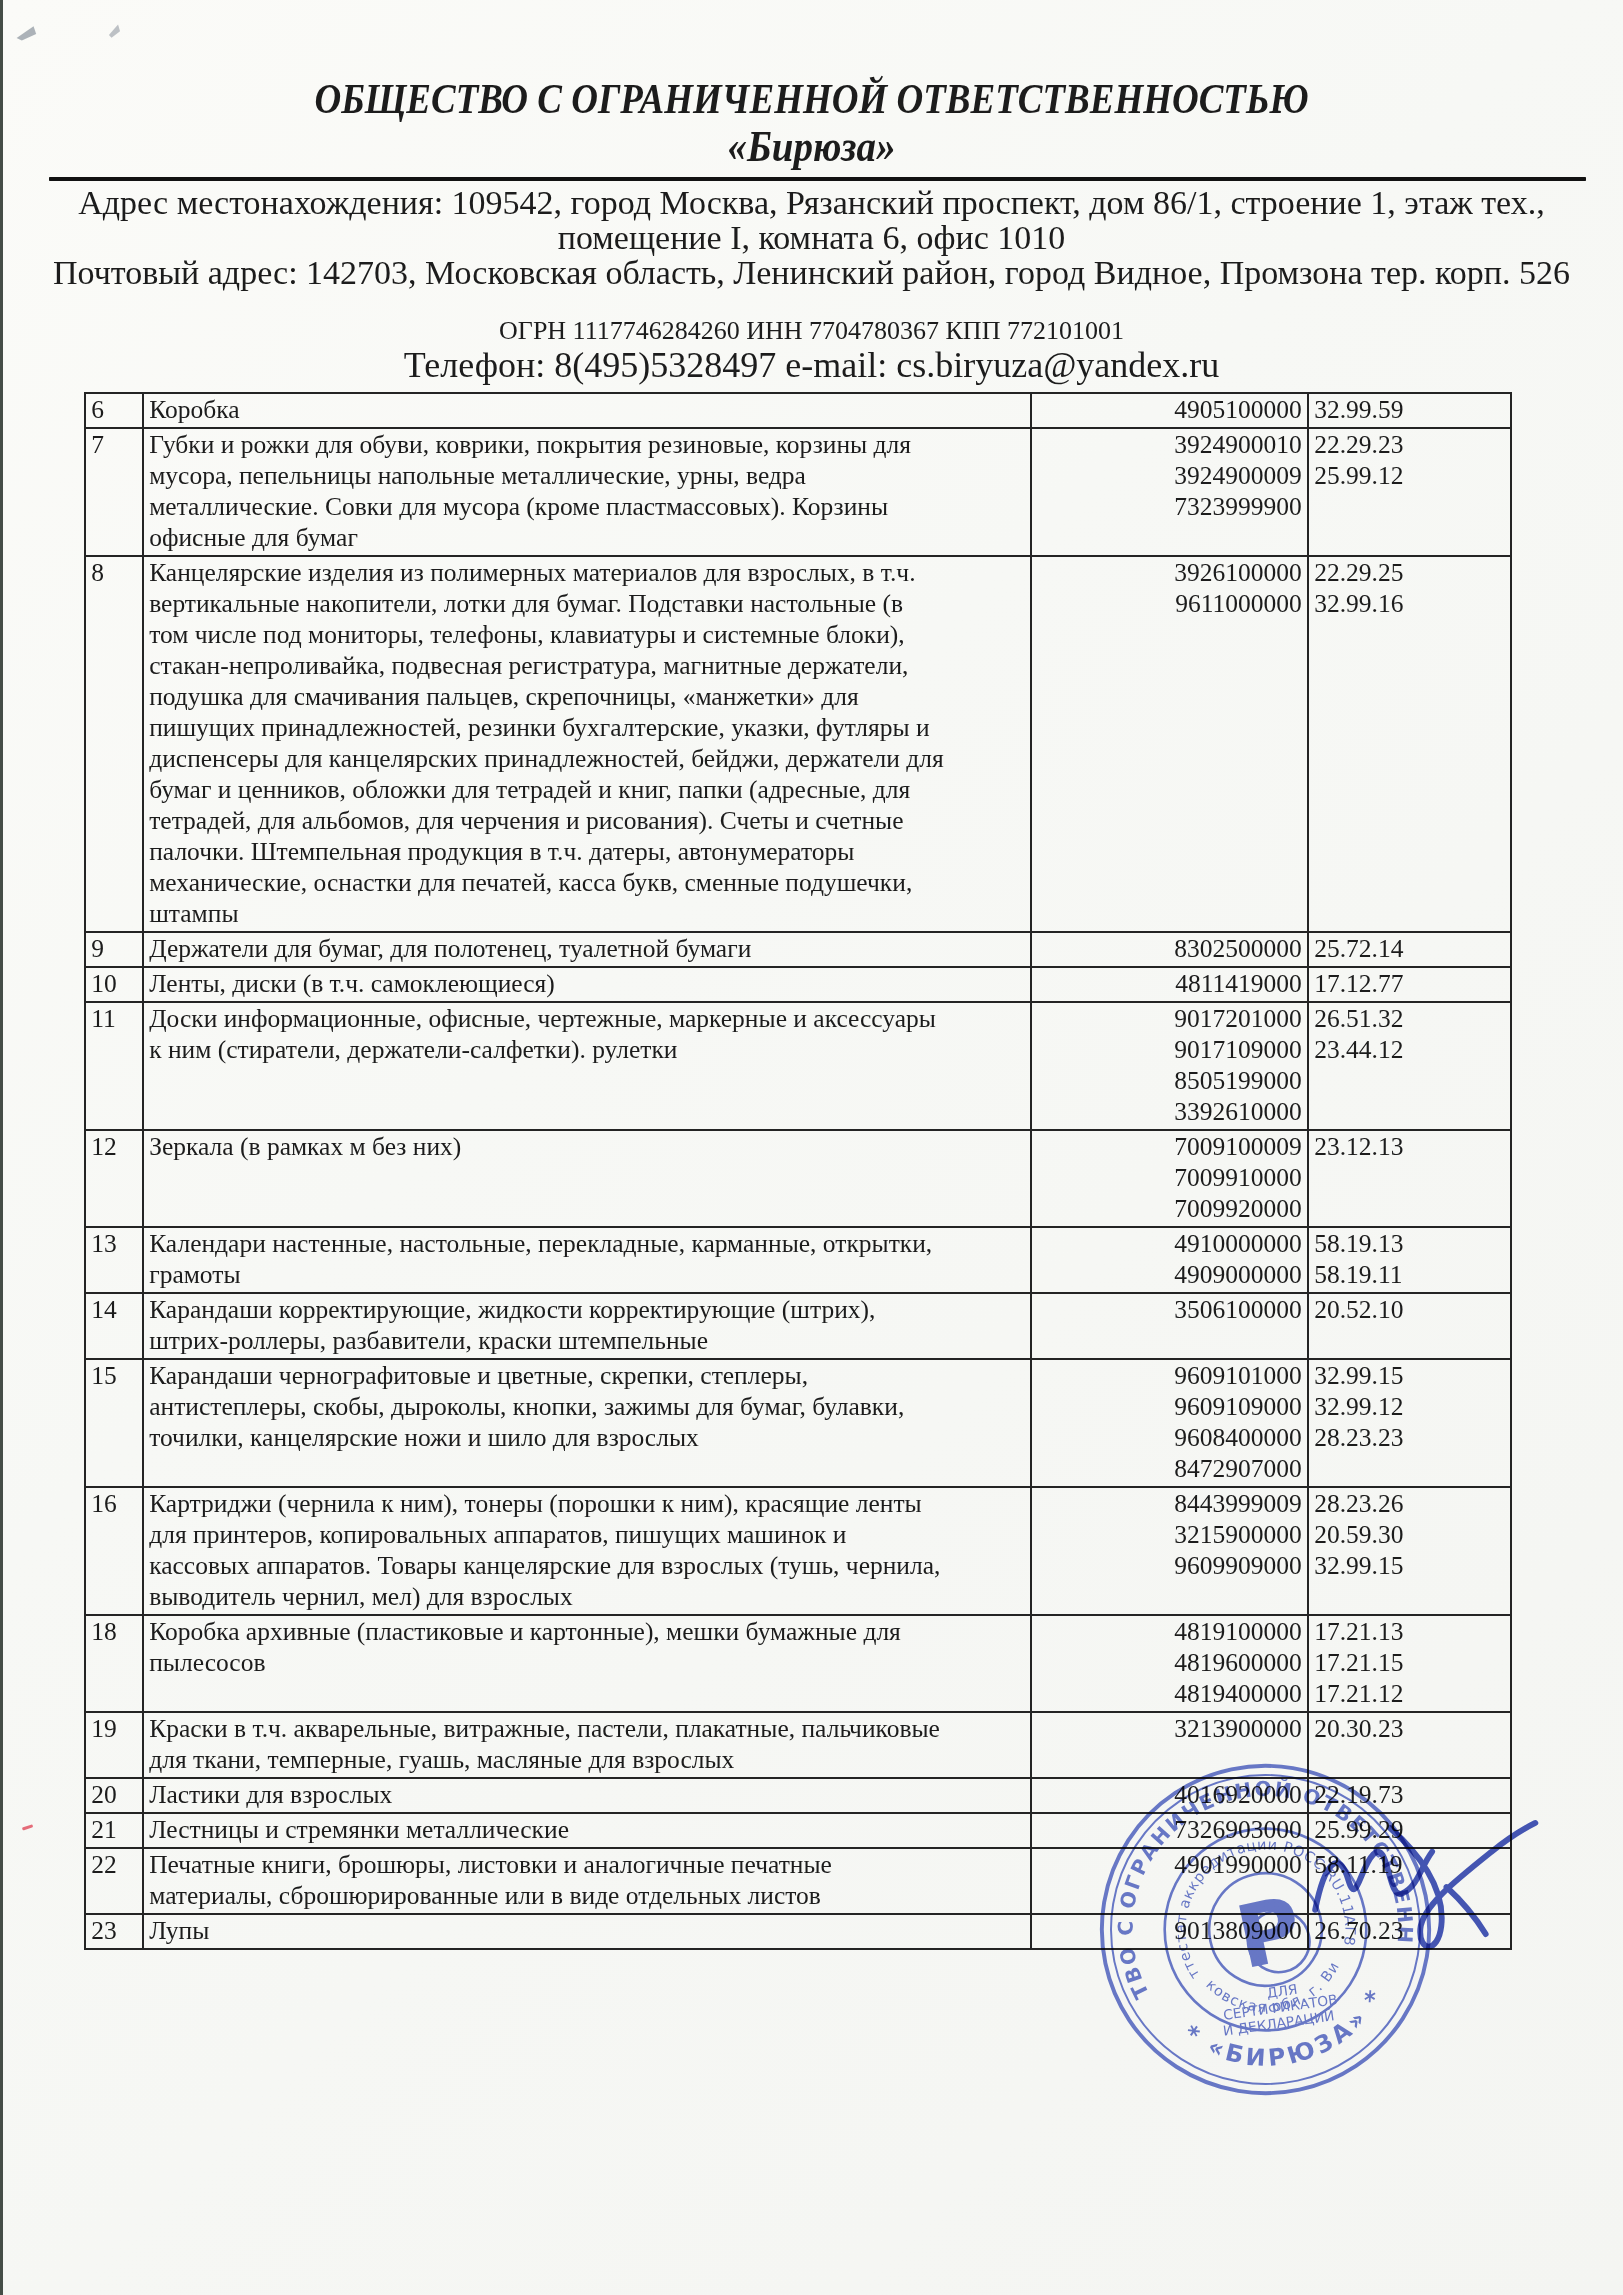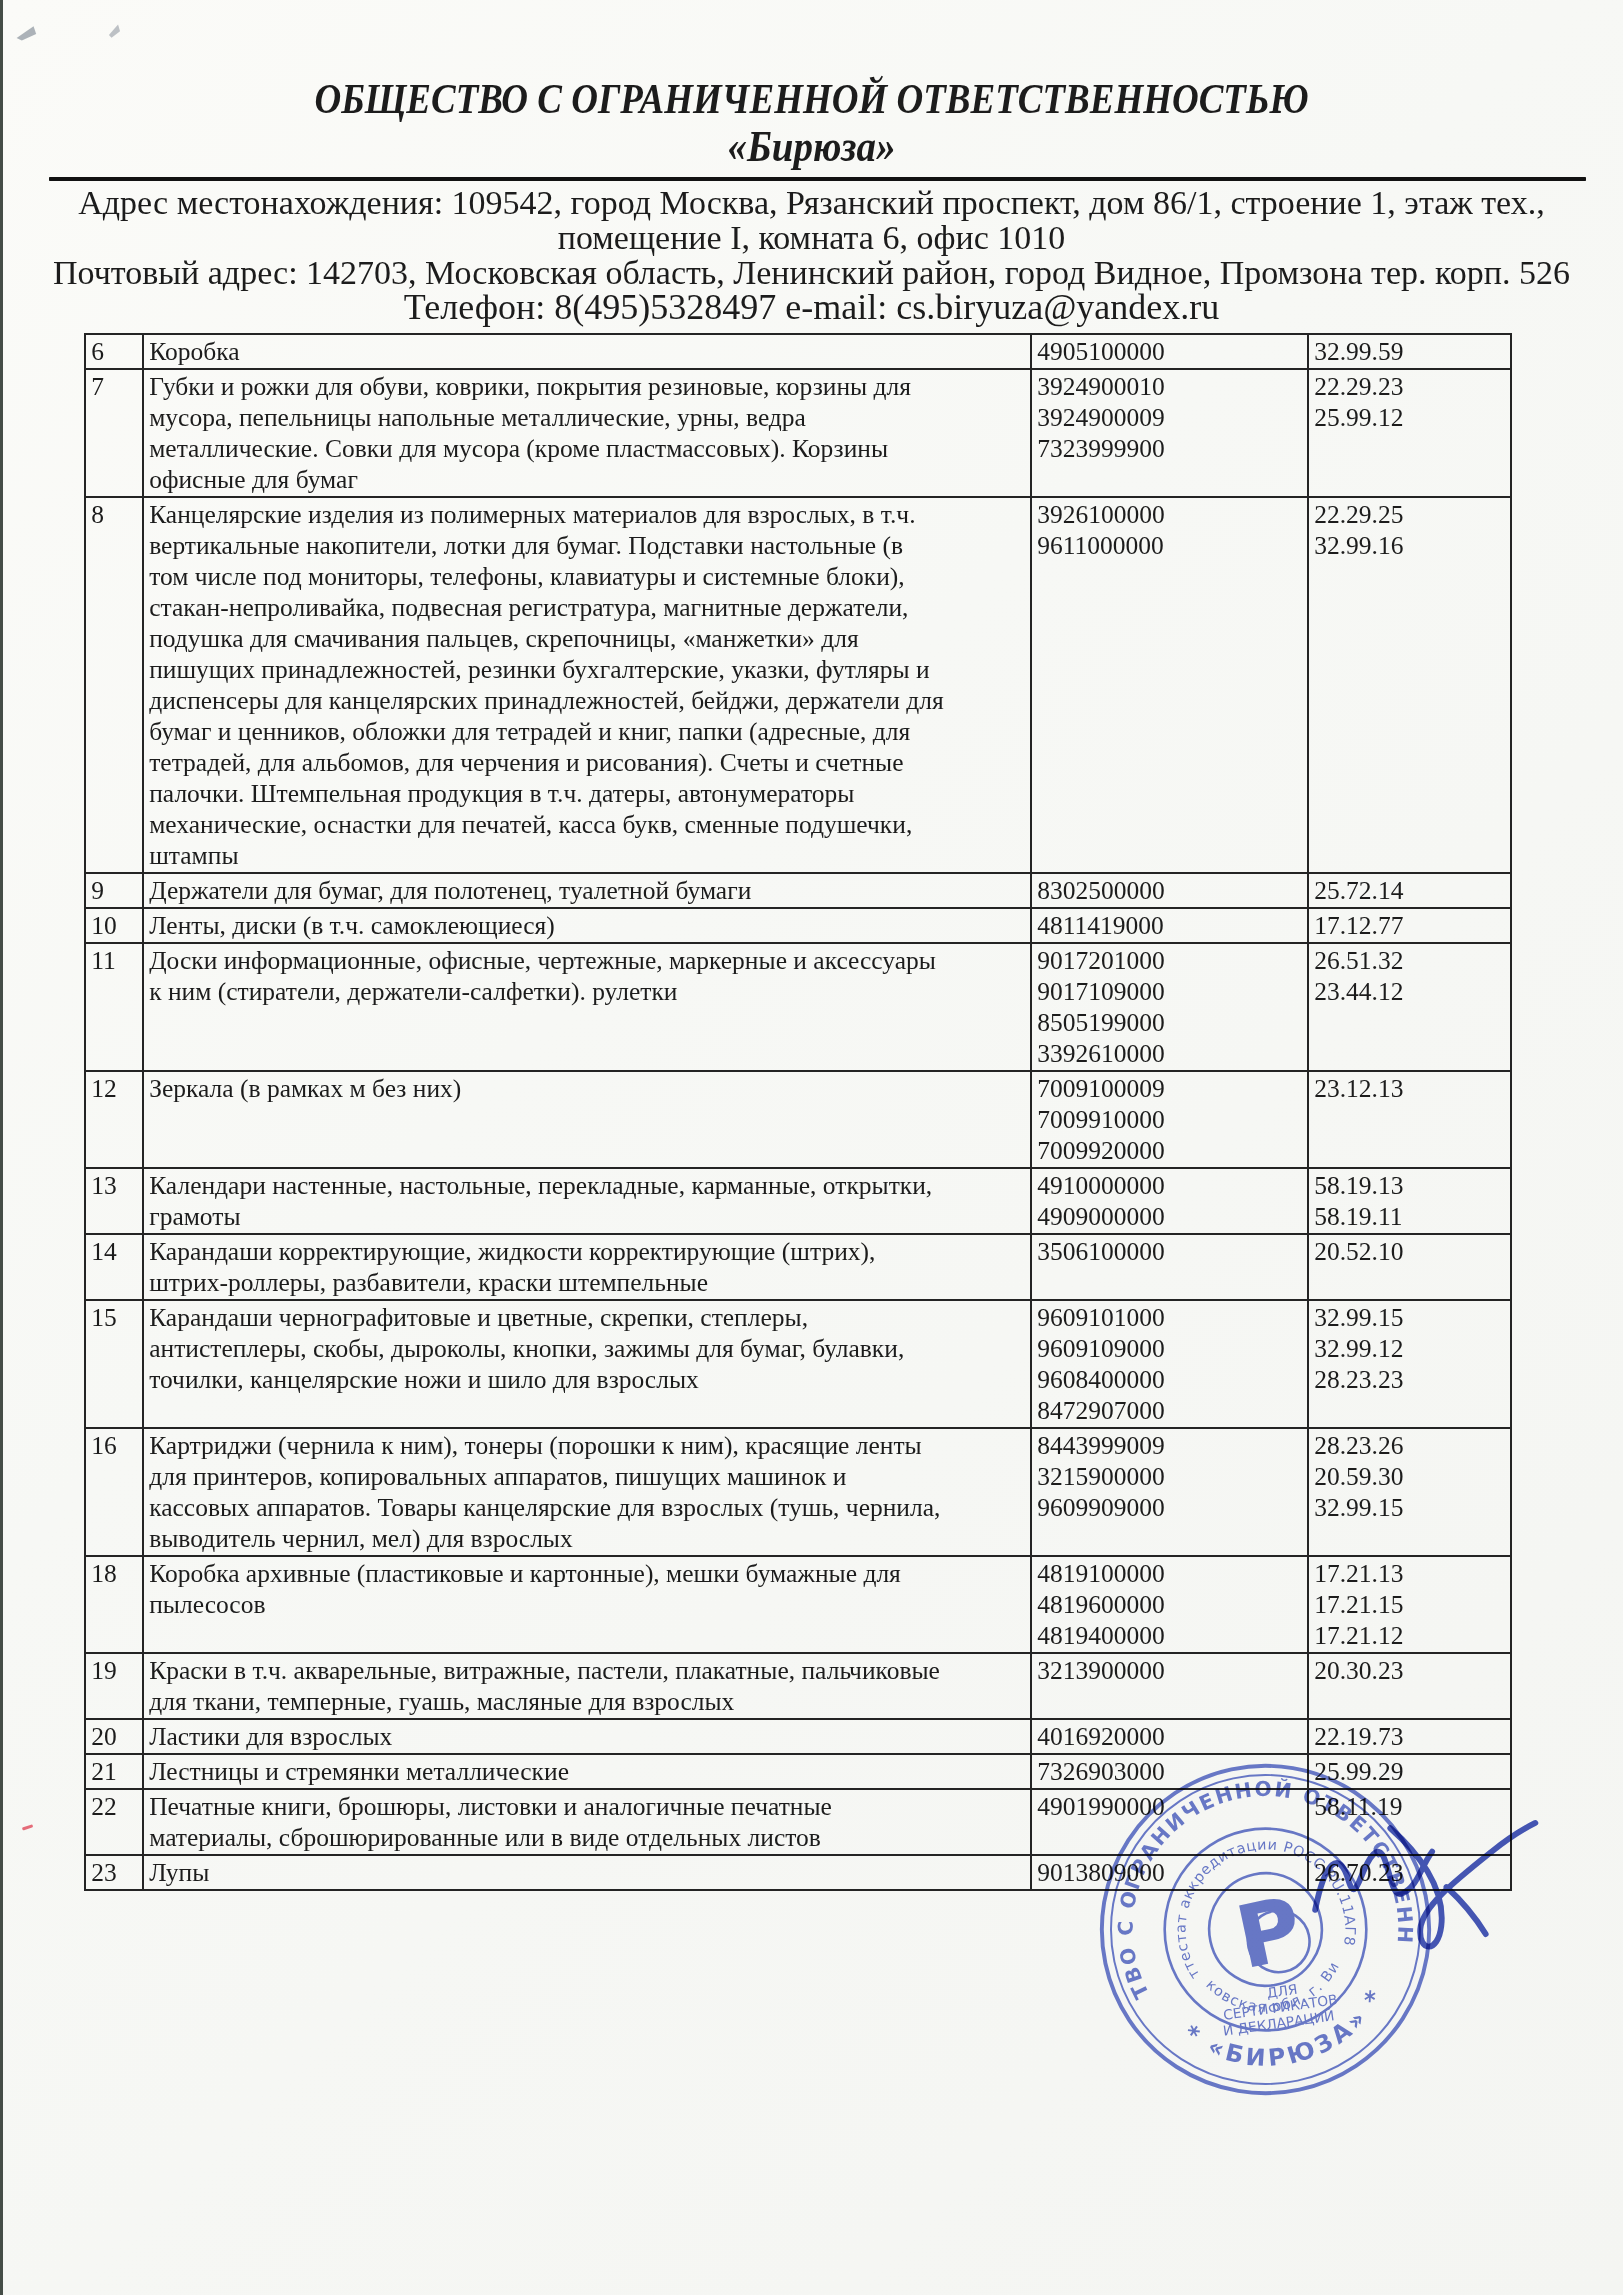"ОГРН 1117746284260 ИНН 7704780367 КПП" div.reg-line { html: none -> <div>ОГРН 1117746284260 ИНН 7704780367 КПП 772101001</div> }
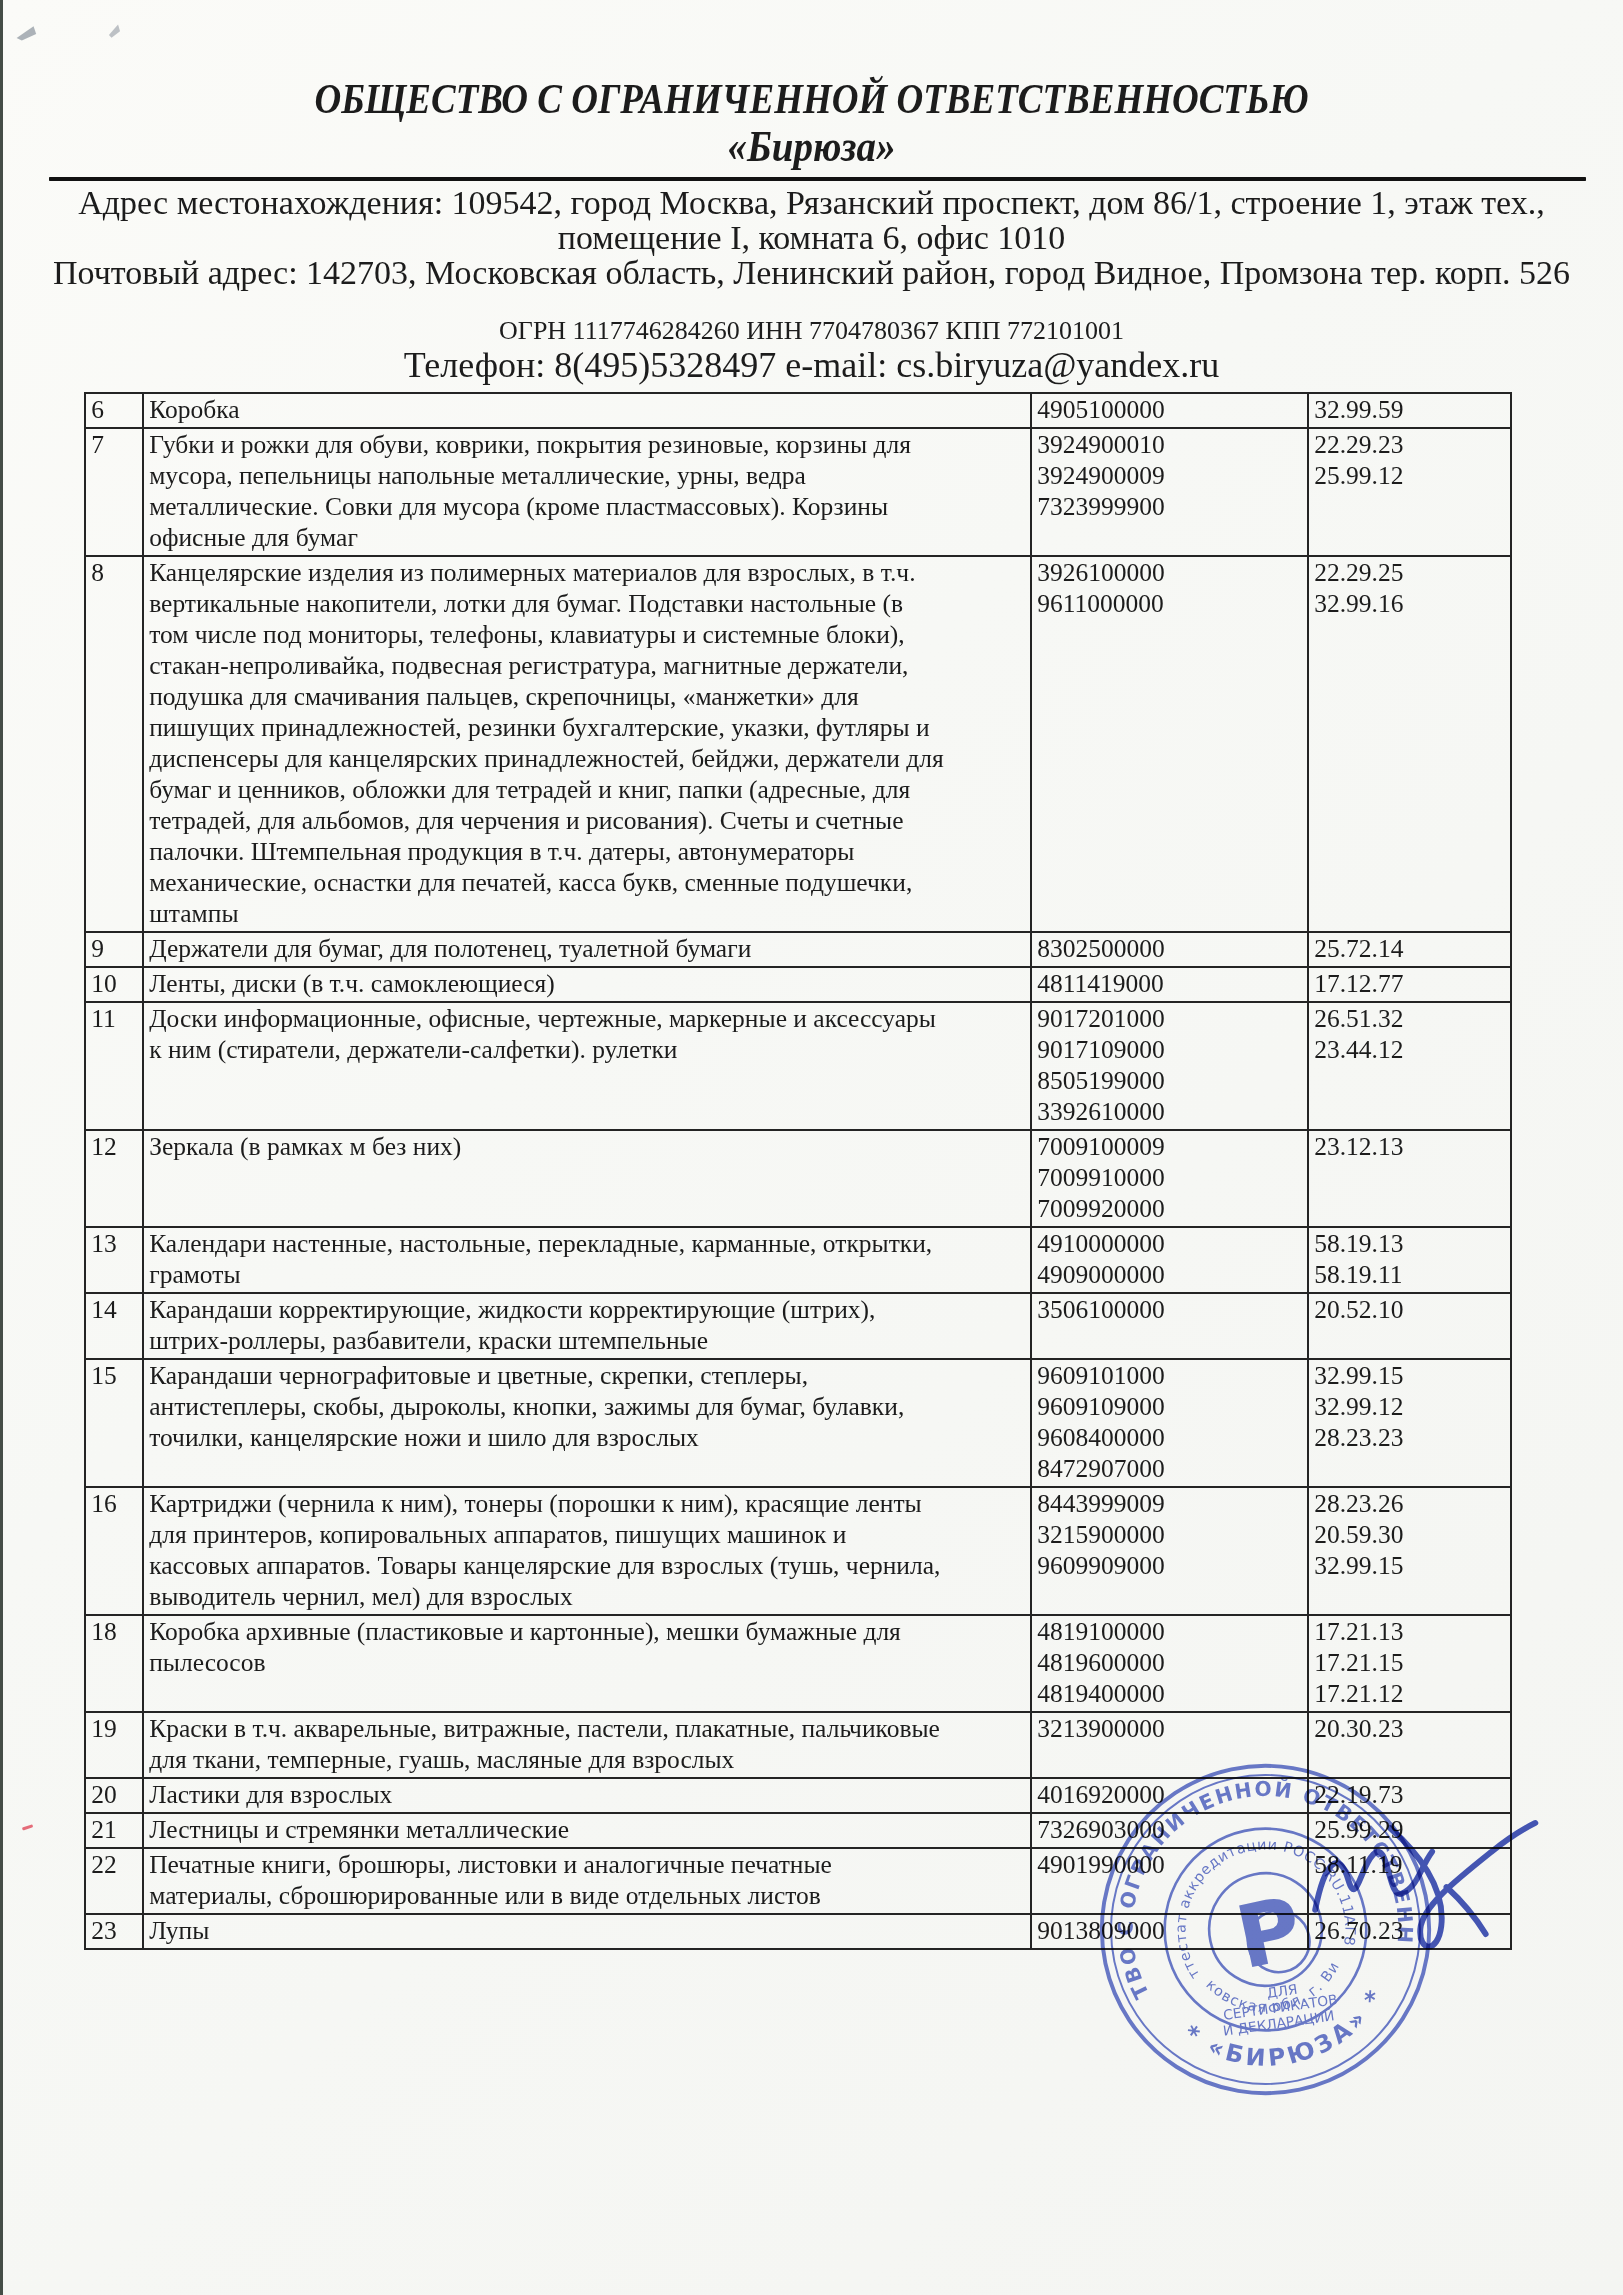"4905100000" td.c-code { text-align: none -> right }
